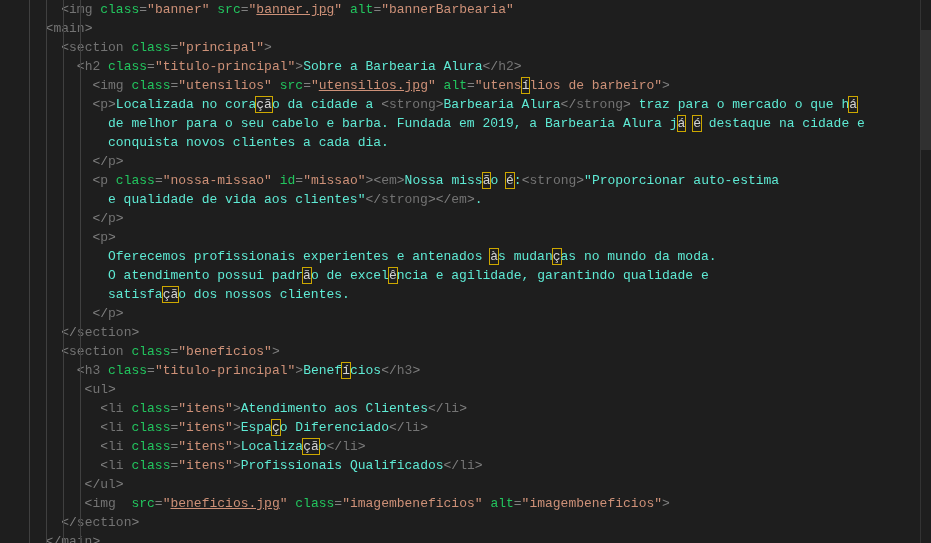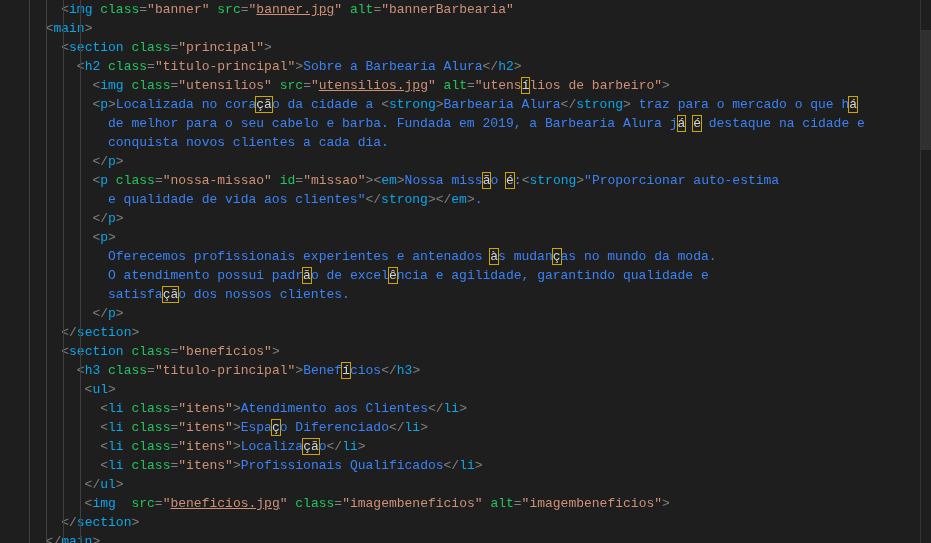"img" .tag { color: #0ea5e9 -> #737373 }
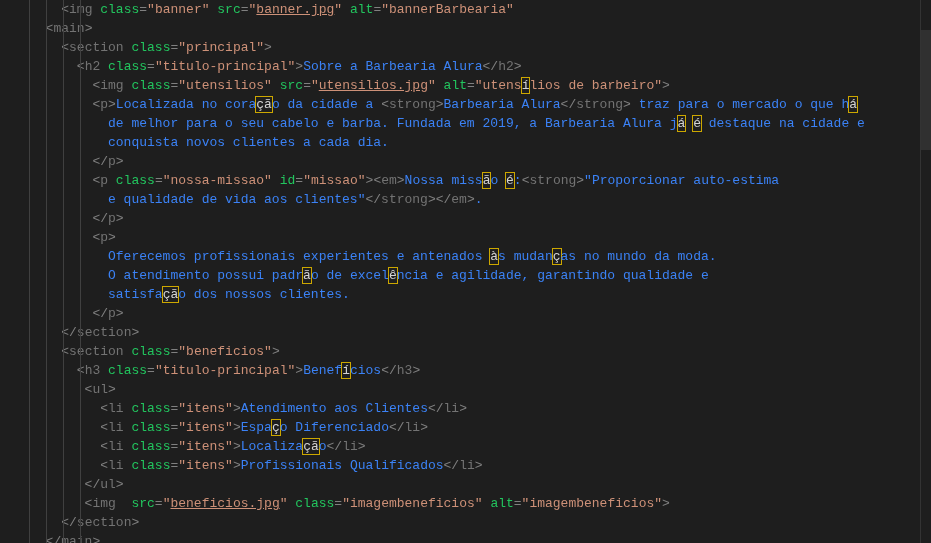"Sobre a Barbearia Alura" .text { color: #3b82f6 -> #5eead4 }
